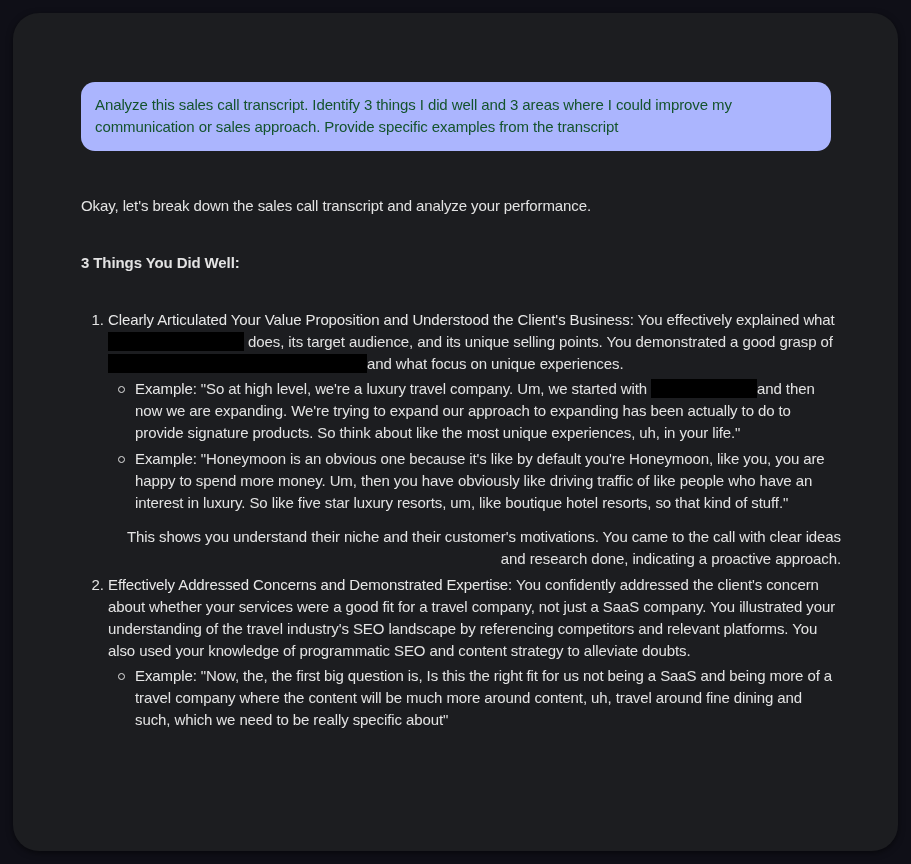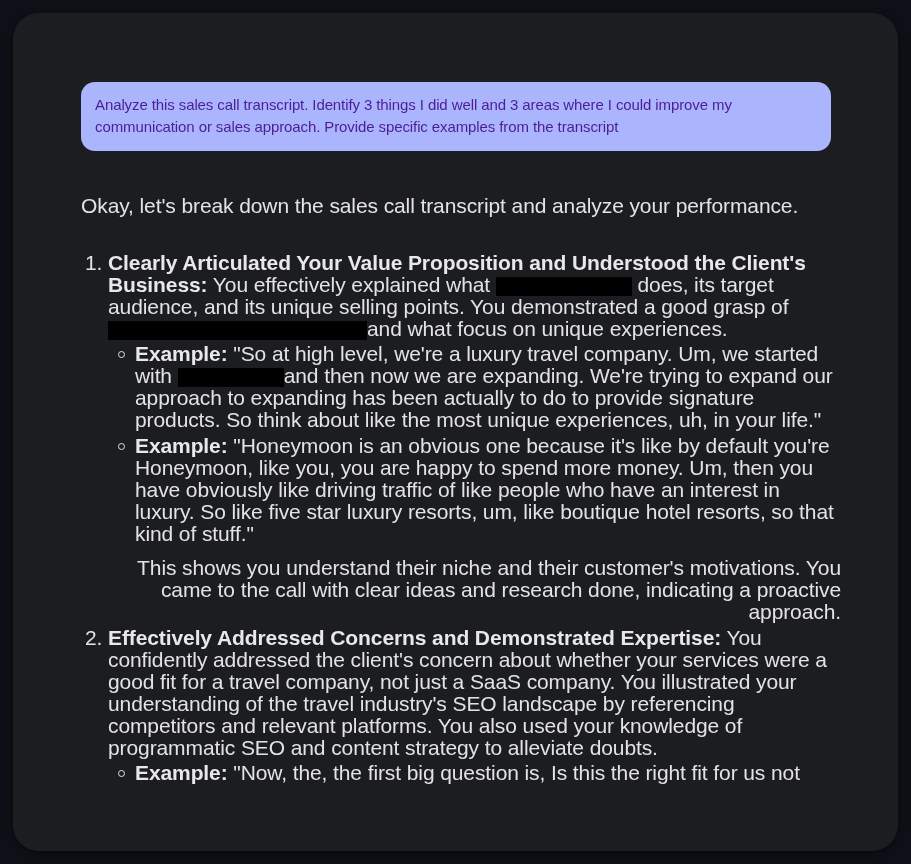"Analyze this sales call transcript." .bubble { color: #4c1d95 -> #14532d }
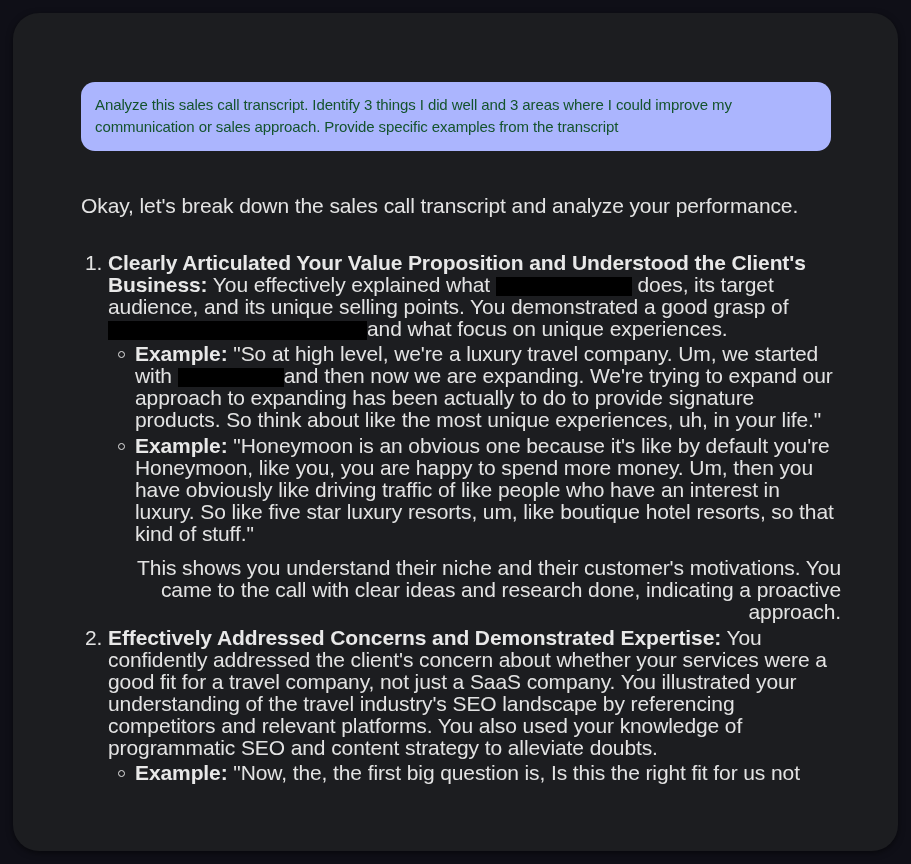"Okay, let's break down the" .response { font-size: 21px -> 15px }
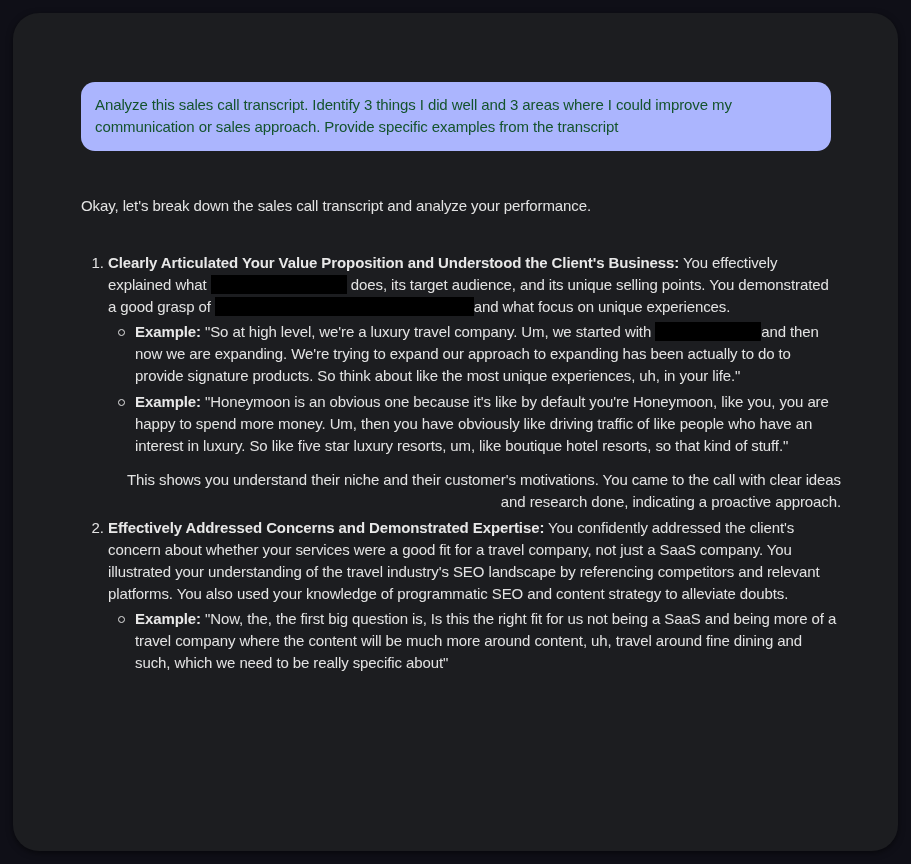"3 Things You Did Well:" p.heading { html: none -> <p>3 Things You Did Well:</p> }
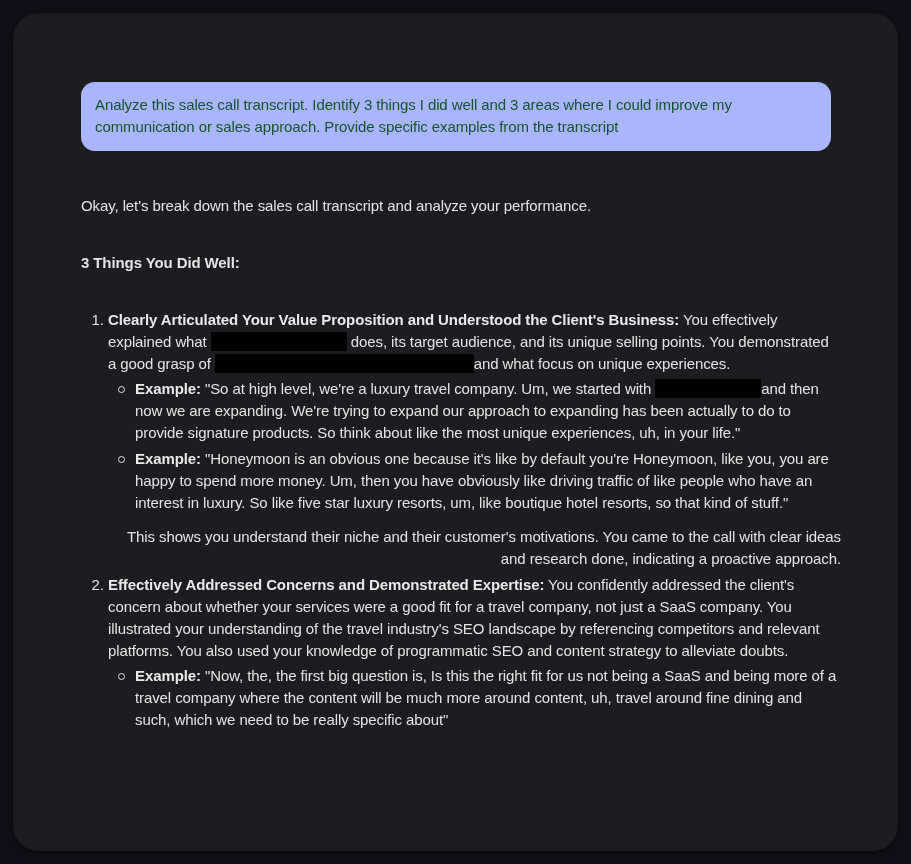"Clearly Articulated Your Value" b { font-weight: bold -> normal }
